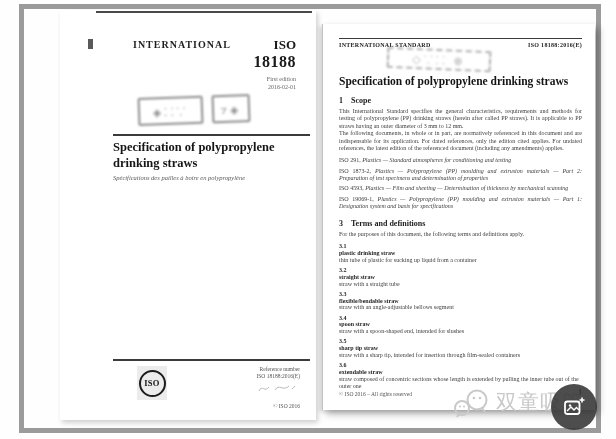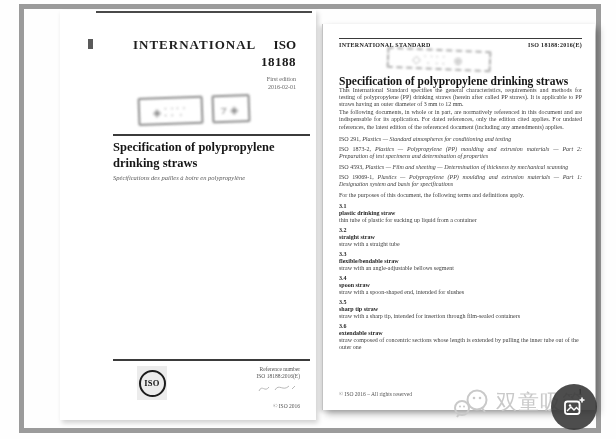"INTERNATIONAL" .cov-org { font-size: 13px -> 10px }
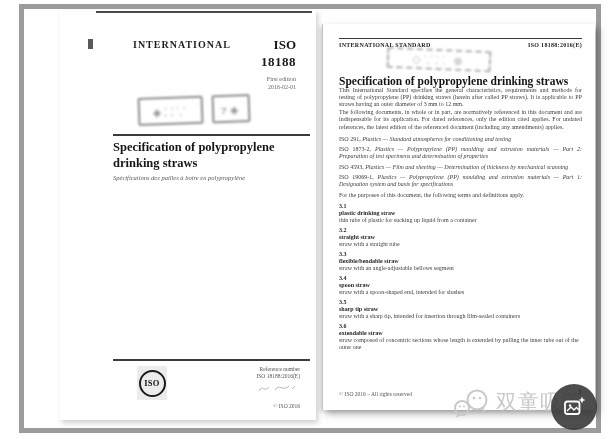"18188" .cov-std .s2 { font-size: 13px -> 16px }
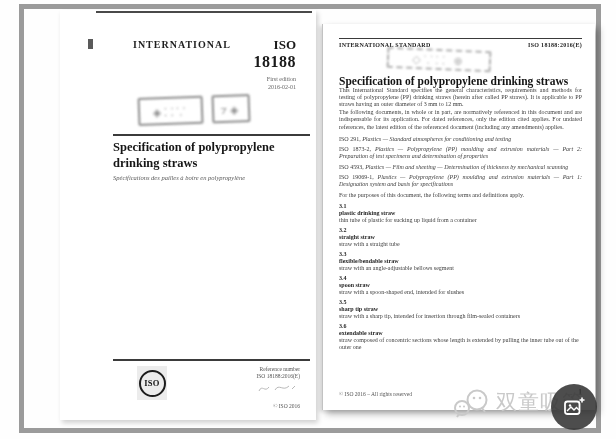"1 Scope" h2.sec { html: none -> <h2> <span>1</span><span>Scope</span> </h2> }
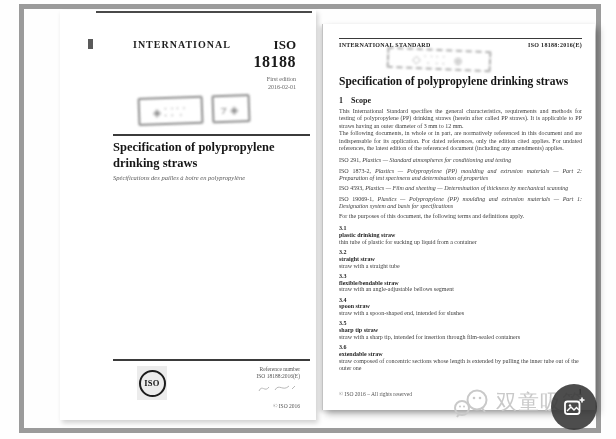"3 Terms and definitions" h2.sec { html: none -> <h2> <span>3</span><span>Terms and definitions</span> </h2> }
